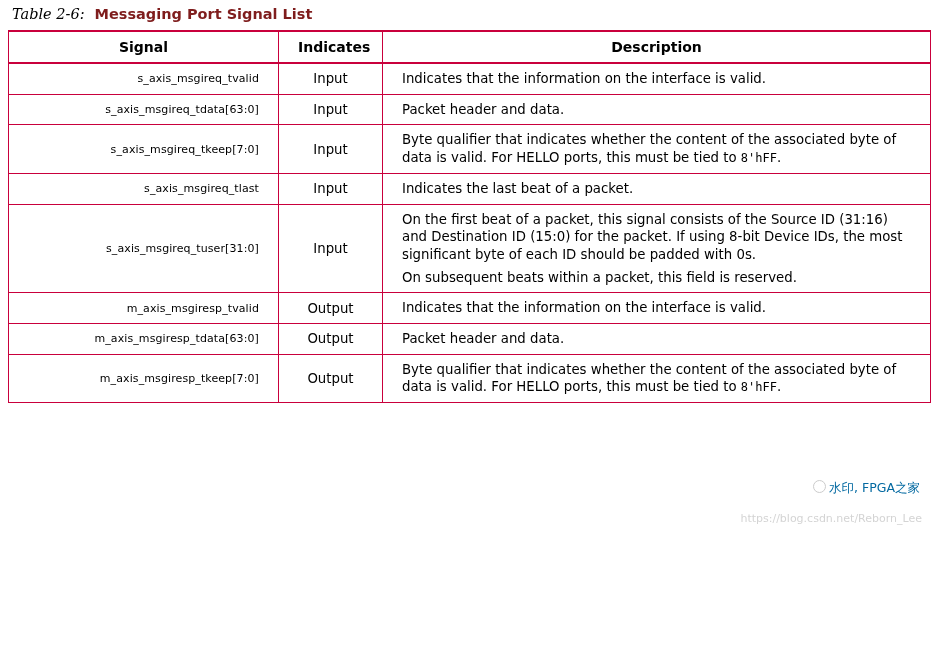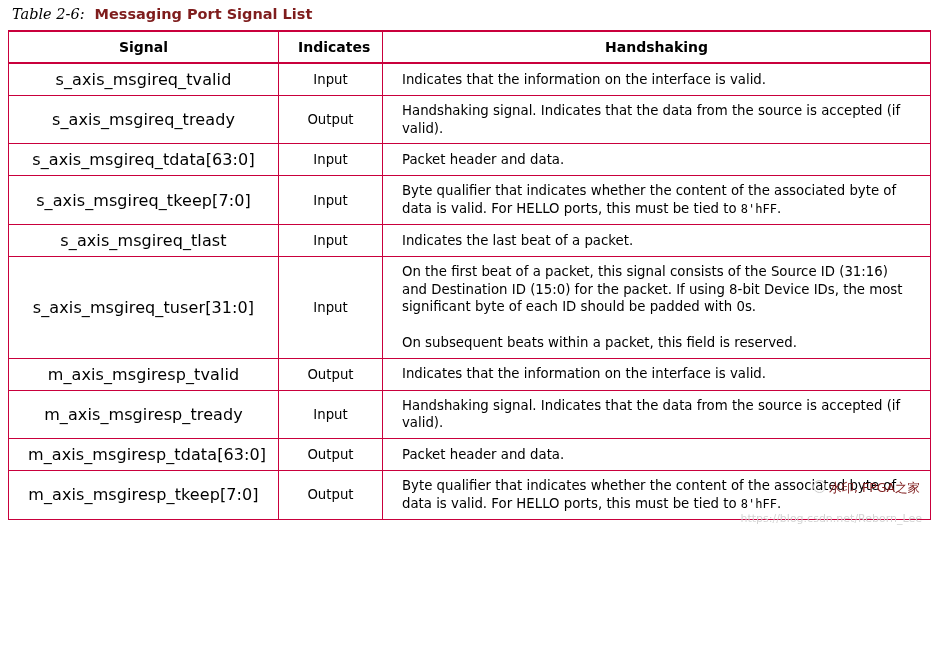"Handshaking" th.th-desc { text: Handshaking -> Description }
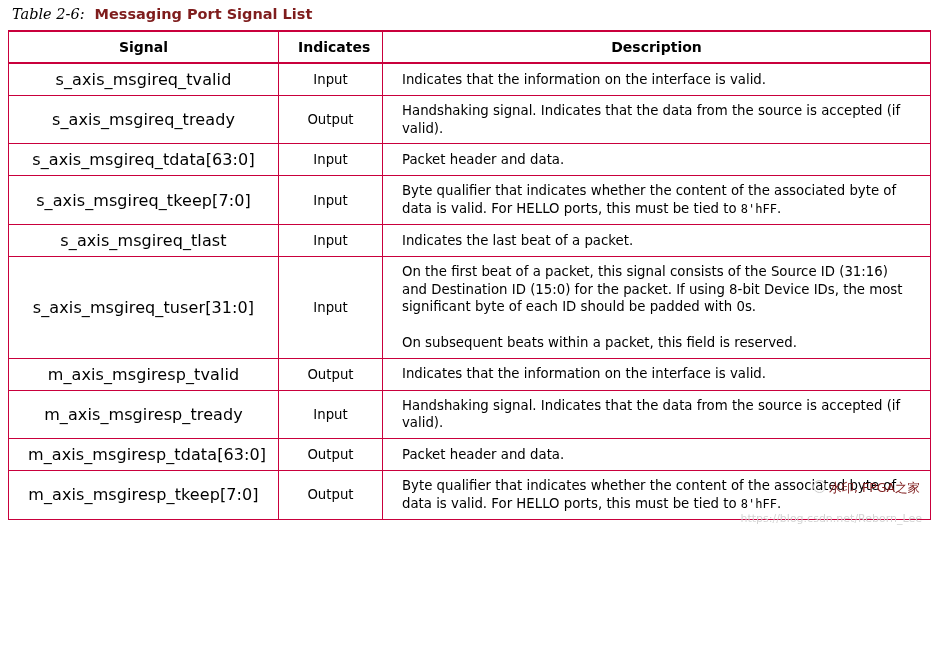"s_axis_msgireq_tvalid" td.cell-signal { font-size: 16px -> 11px; text-align: center -> right }
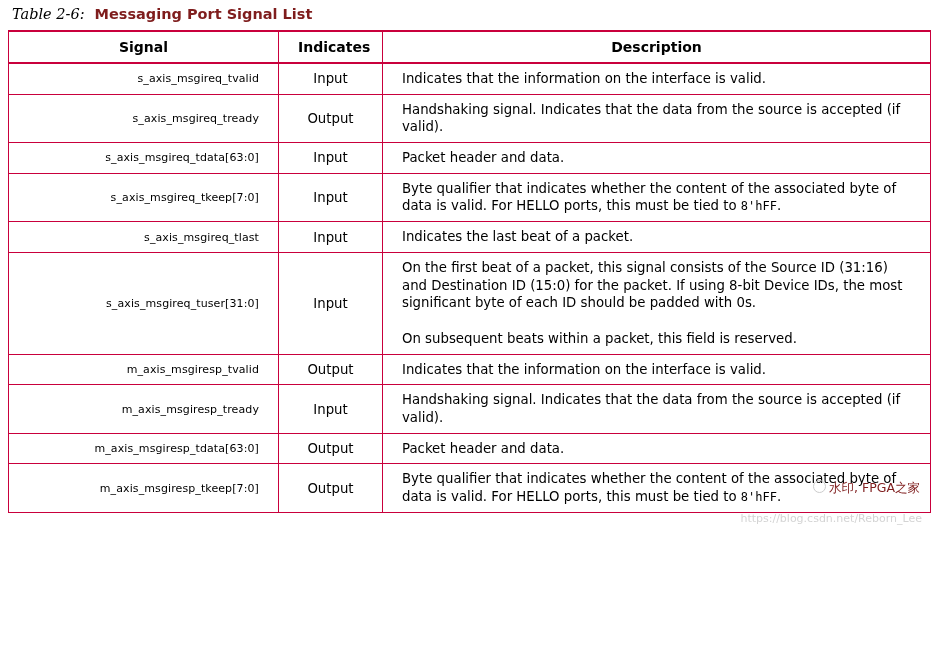"s_axis_msgireq_tready" tr { html: <tr> <td>s_axis_msgireq_tready</td> <td>Output</td> <td> <p>Handshaking signal. Indicates that the data from the source is accepted (if valid).</p> </td> </tr> -> none }
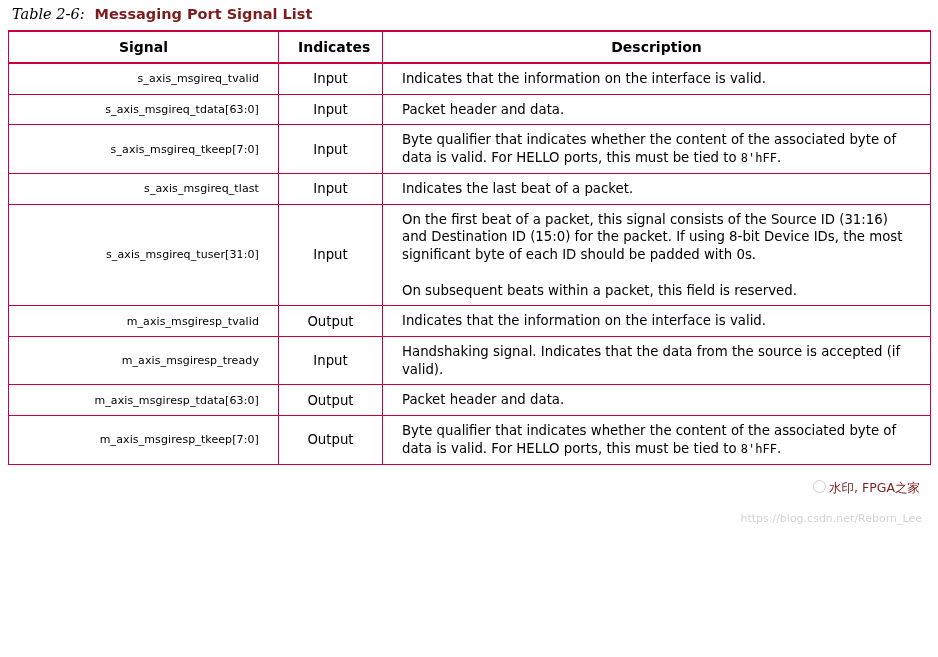"On subsequent beats within a" td.cell-desc p + p { margin-top: 18px -> 5px }
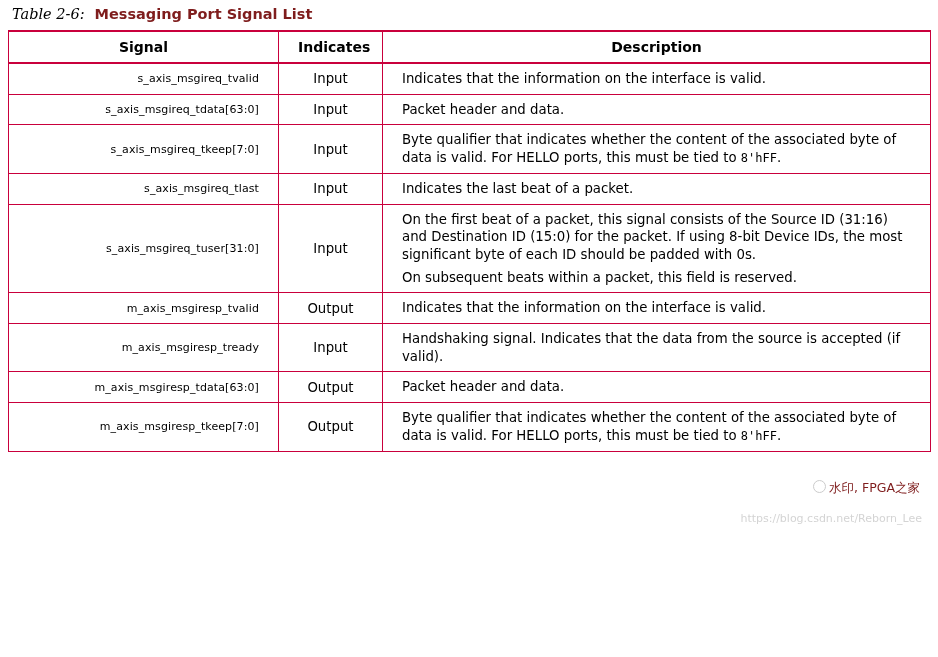"m_axis_msgiresp_tready" tr { html: <tr> <td>m_axis_msgiresp_tready</td> <td>Input</td> <td> <p>Handshaking signal. Indicates that the data from the source is accepted (if valid).</p> </td> </tr> -> none }
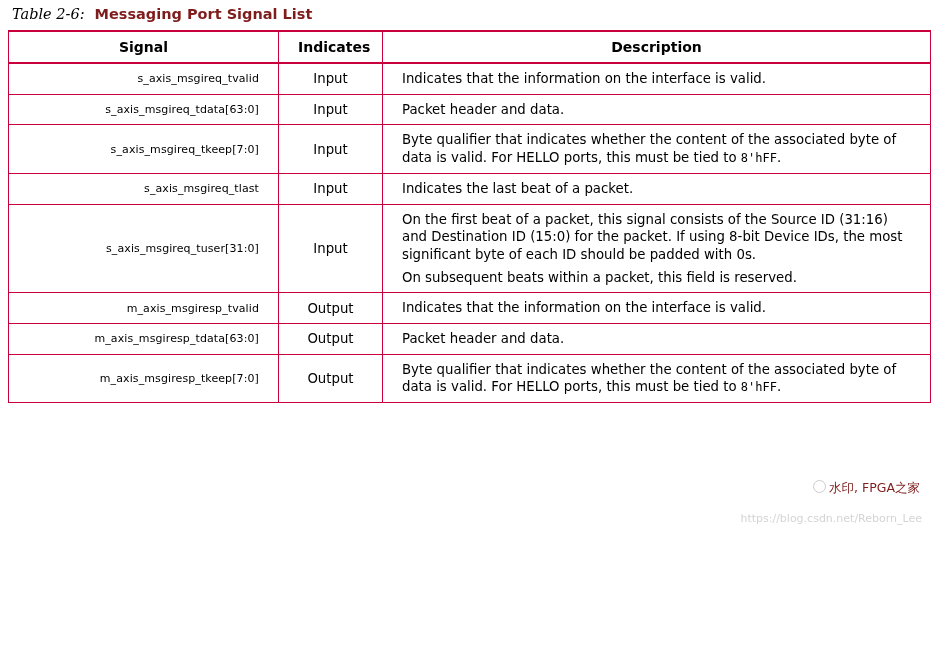"水印, FPGA之家" .watermark { color: #7f1d1d -> #0369a1 }
